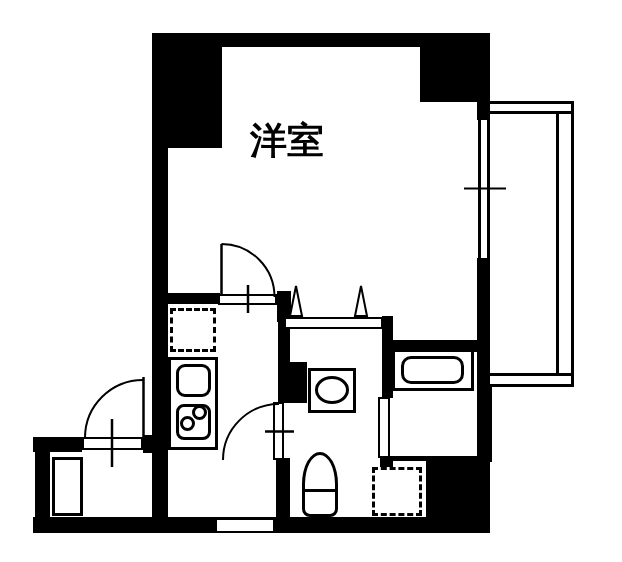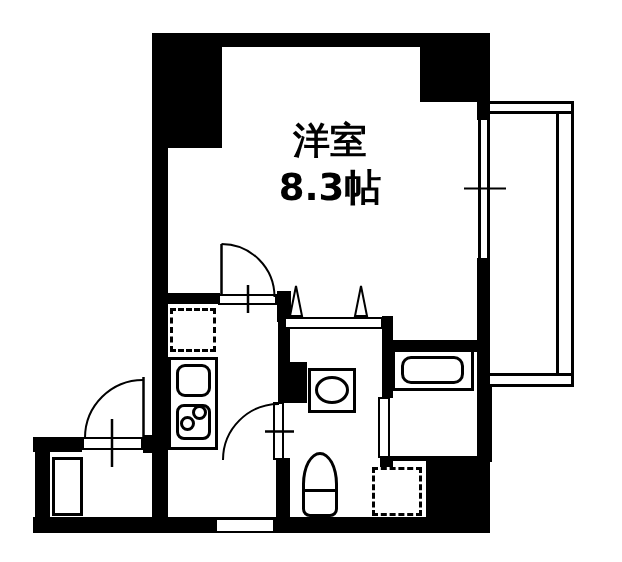"洋室" .label { text-align: center -> none }
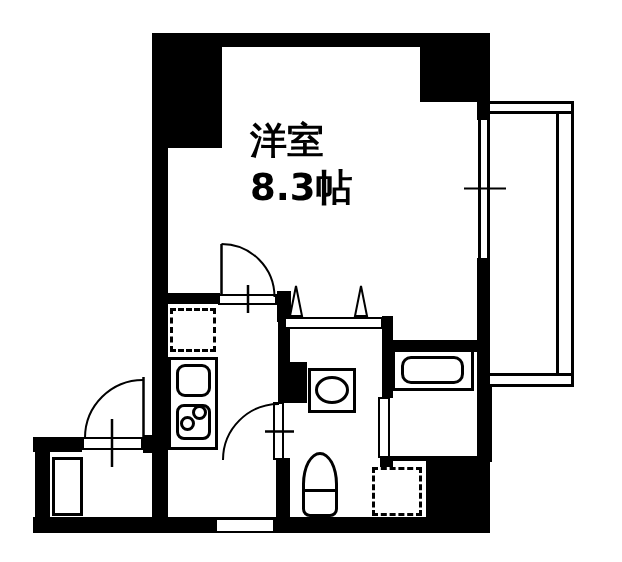"8.3帖" div.label { html: <div>8.3帖</div> -> none }
